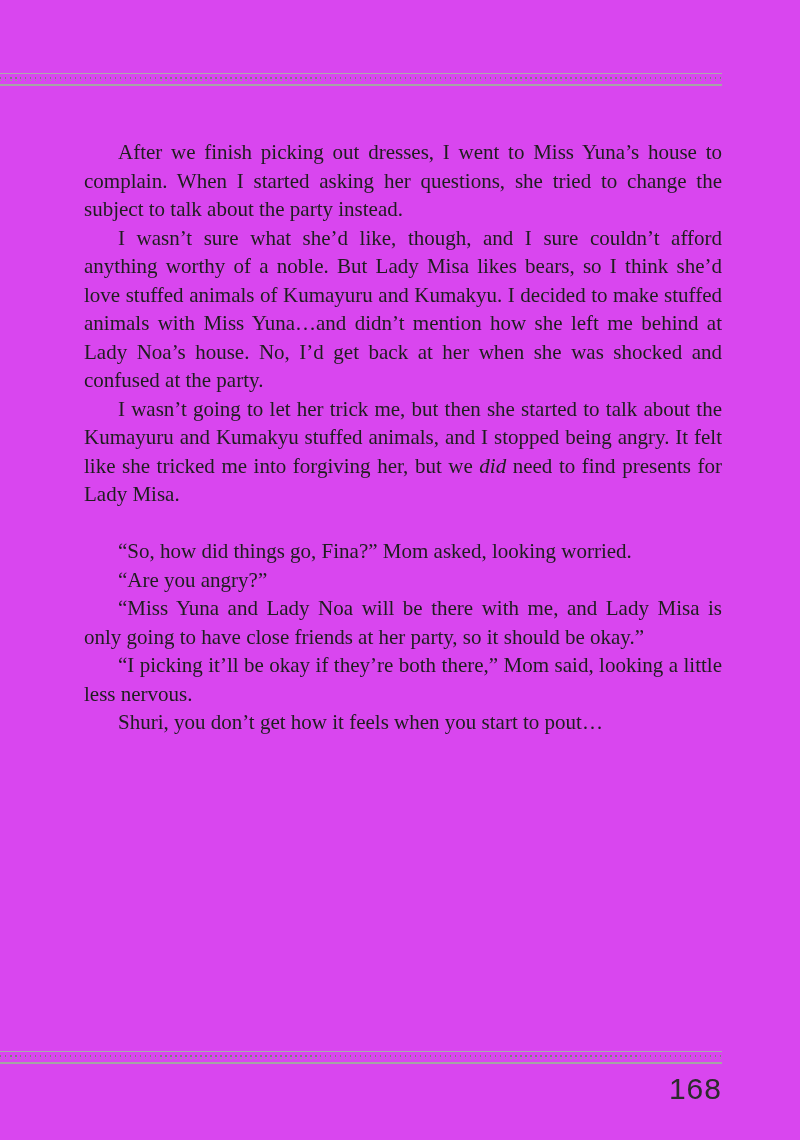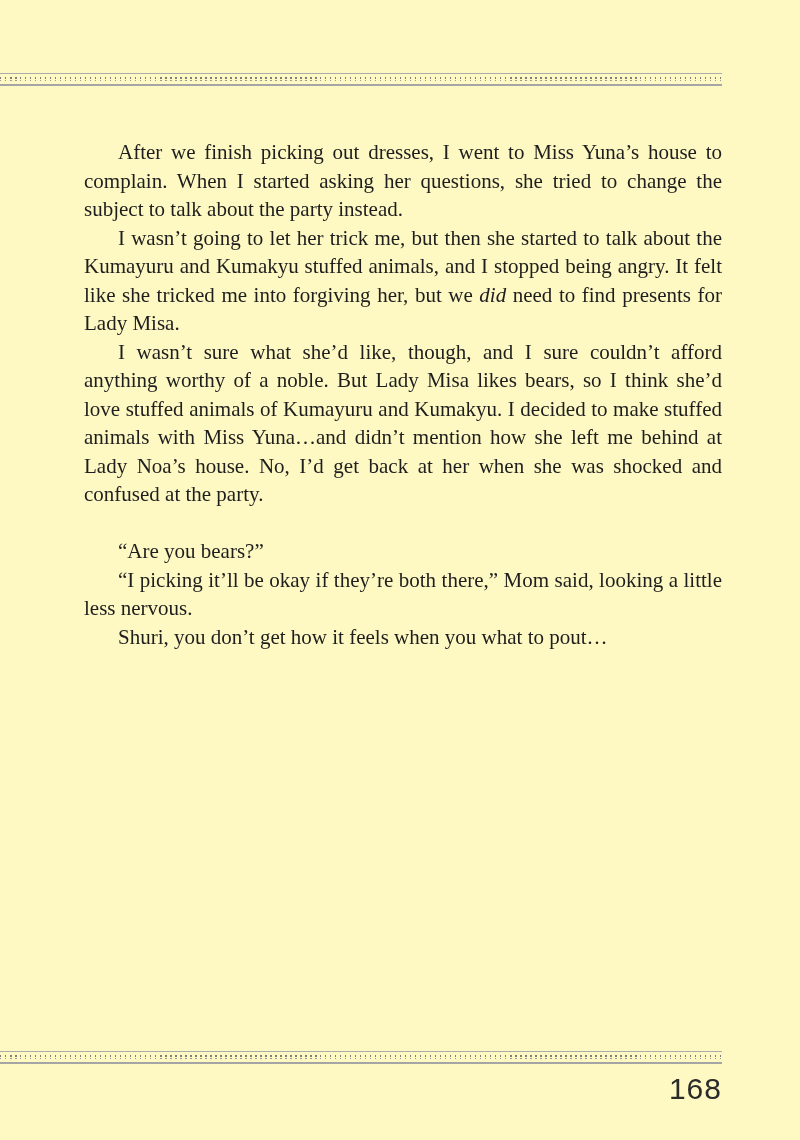"After we finish picking out" .page { background: #fef9c3 -> #d946ef }
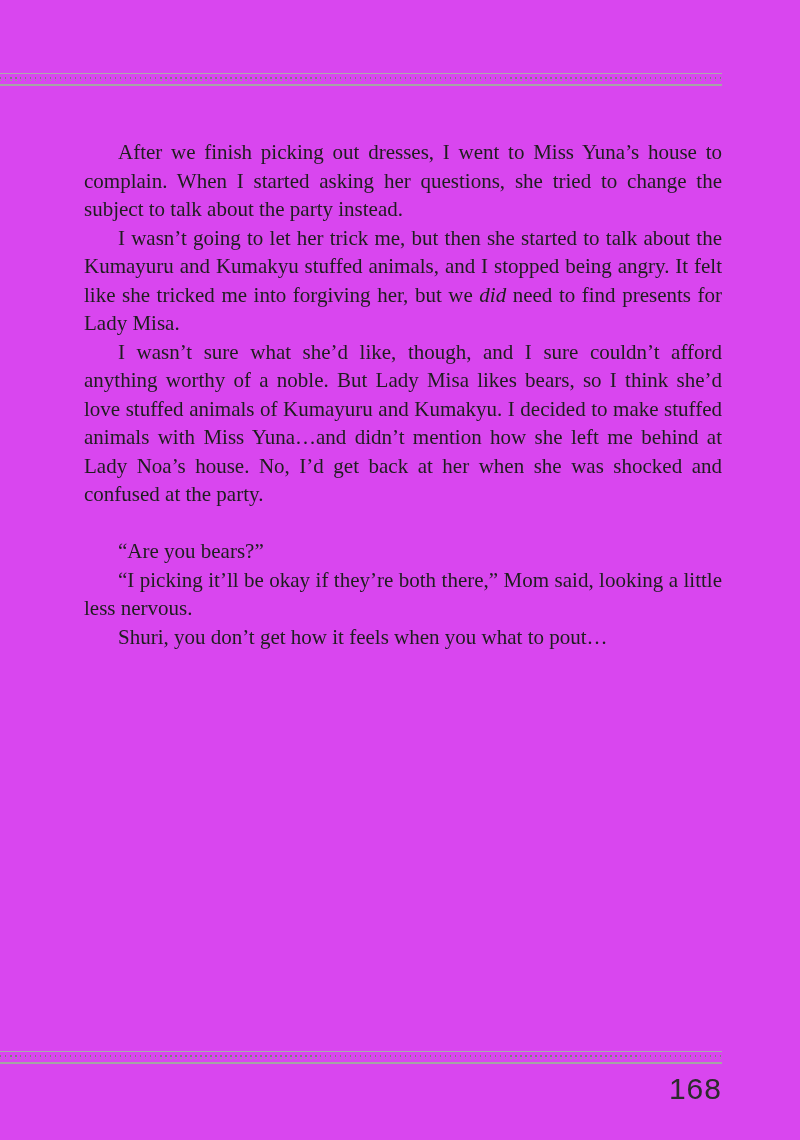"I wasn’t going to let" p { order: before "I wasn’t sure what she’d" -> after "I wasn’t sure what she’d" }
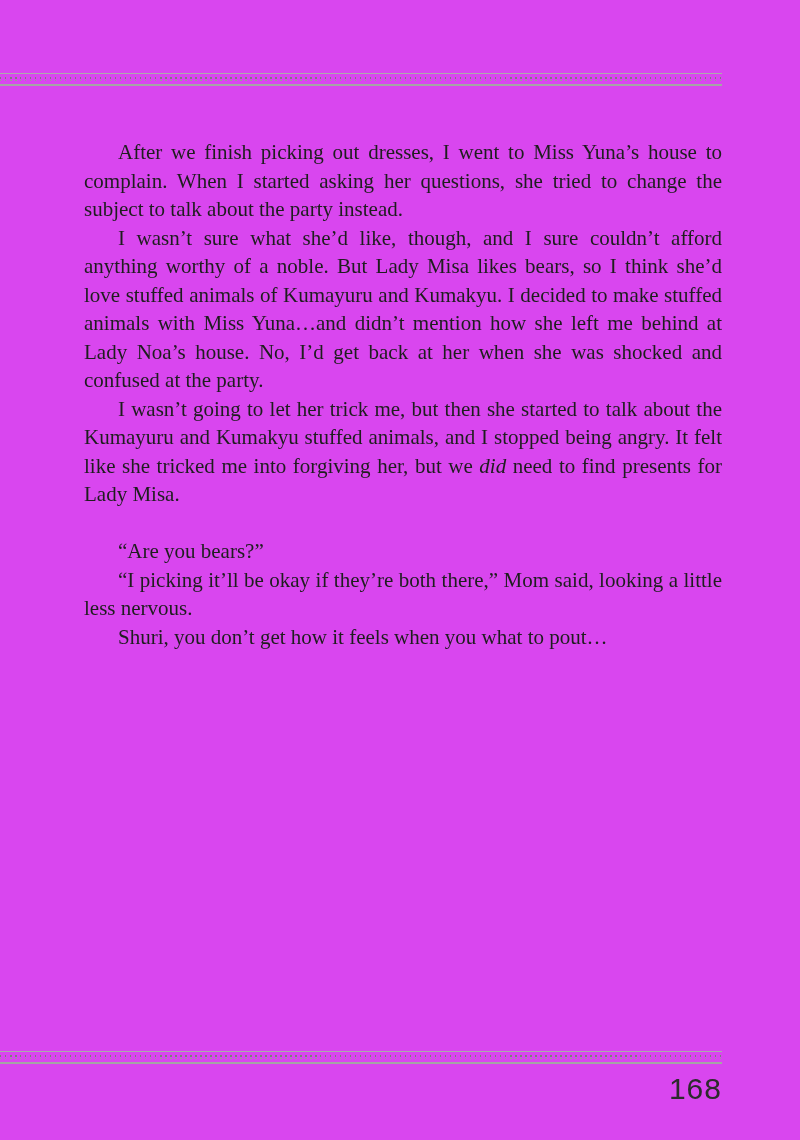"“So, how did things go," p { html: none -> <p><span>“So, how did things go, Fina?” Mom asked, looking worried.</span></p> }
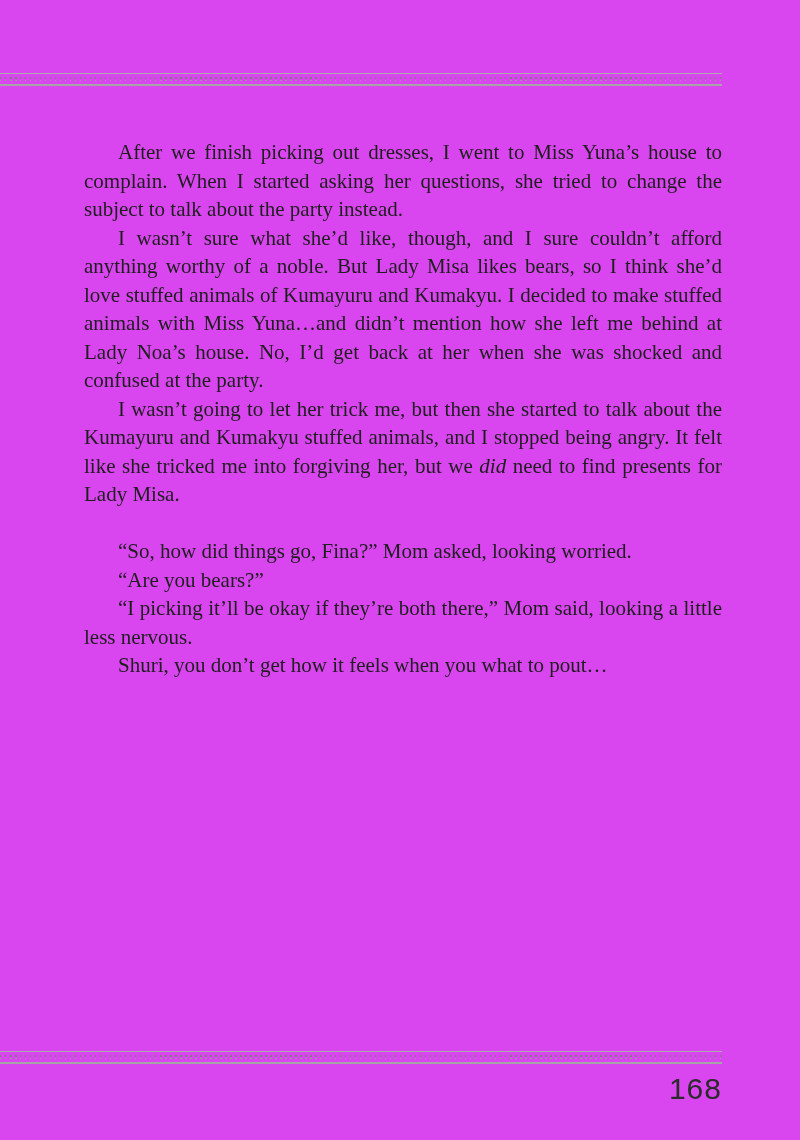"“Are you bears?”" span { text: bears -> angry }
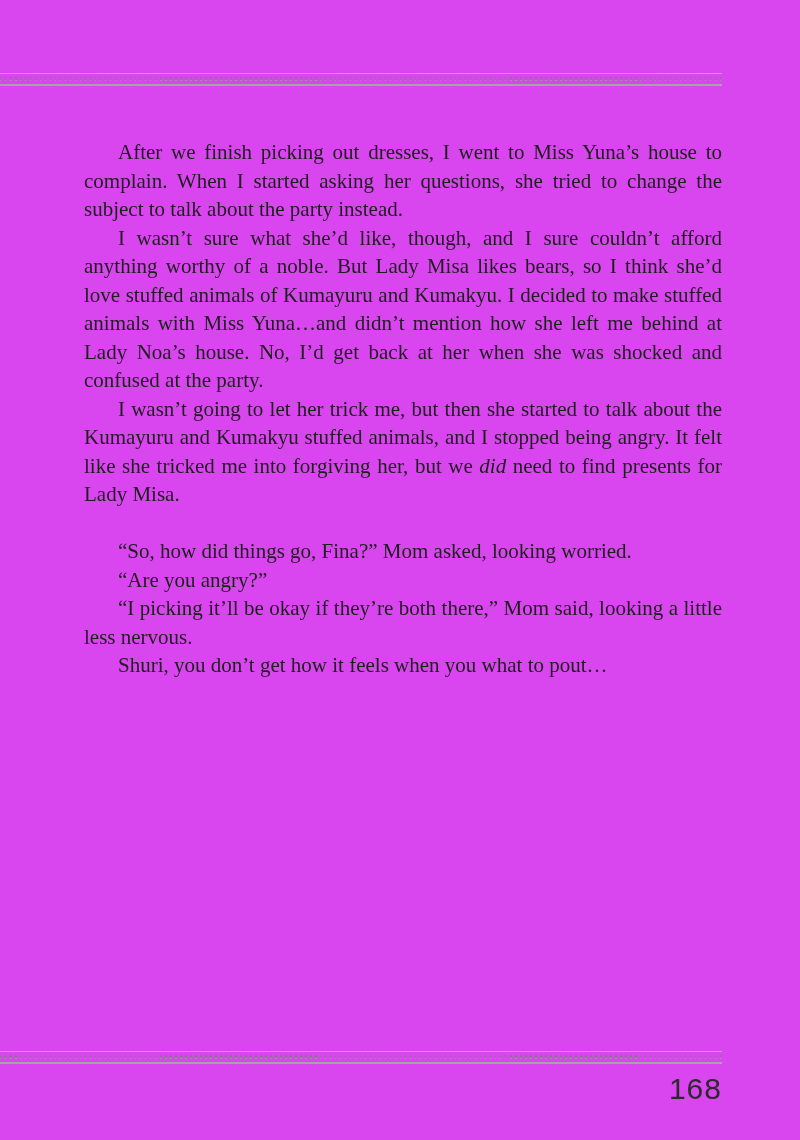"“Miss Yuna and Lady Noa" p { html: none -> <p><span>“Miss Yuna and Lady Noa will be there with me, and Lady Misa is only going to have close friends at her party, so it should be okay.”</span></p> }
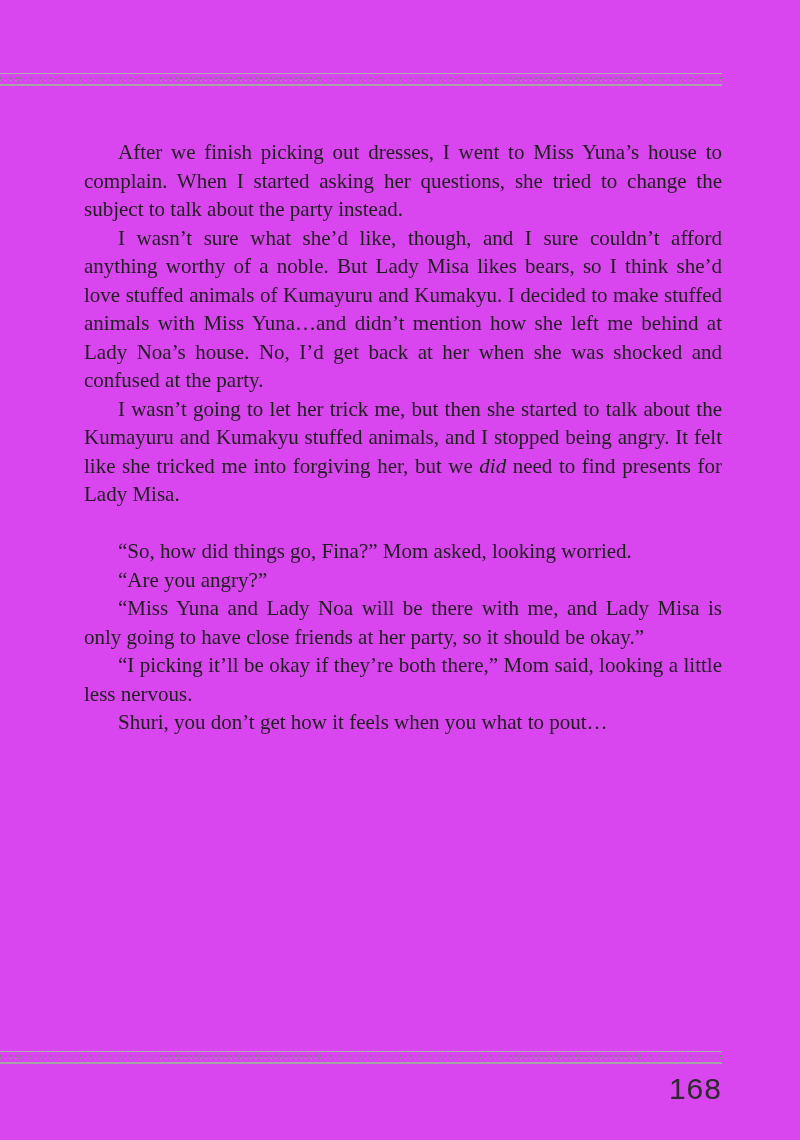"Shuri, you don’t get how" span { text: what -> start }
